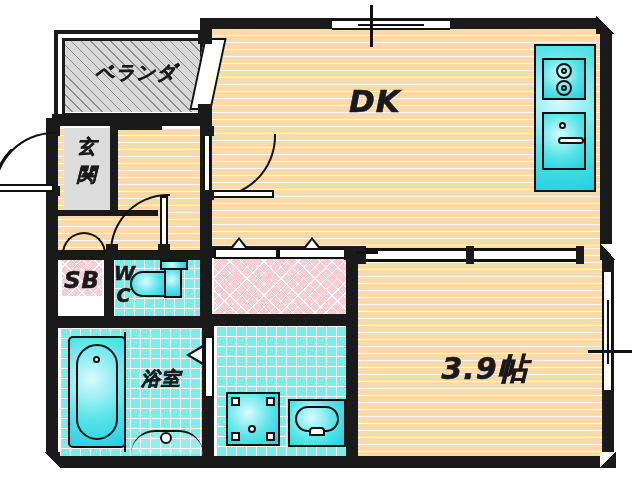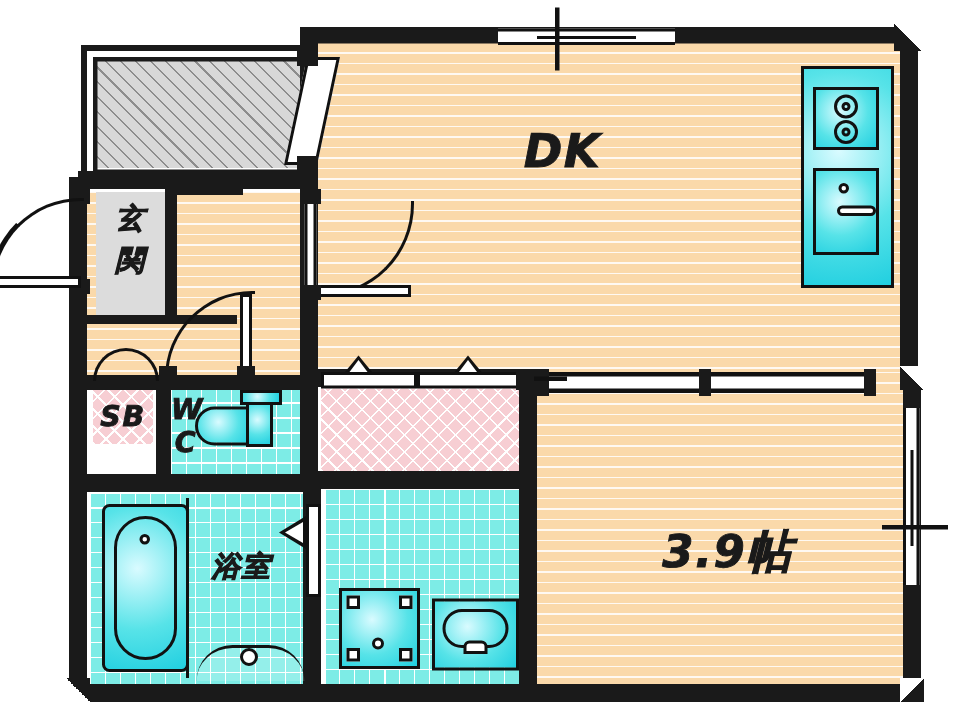"ベランダ" div.room-label { html: none -> <div>ベランダ</div> }
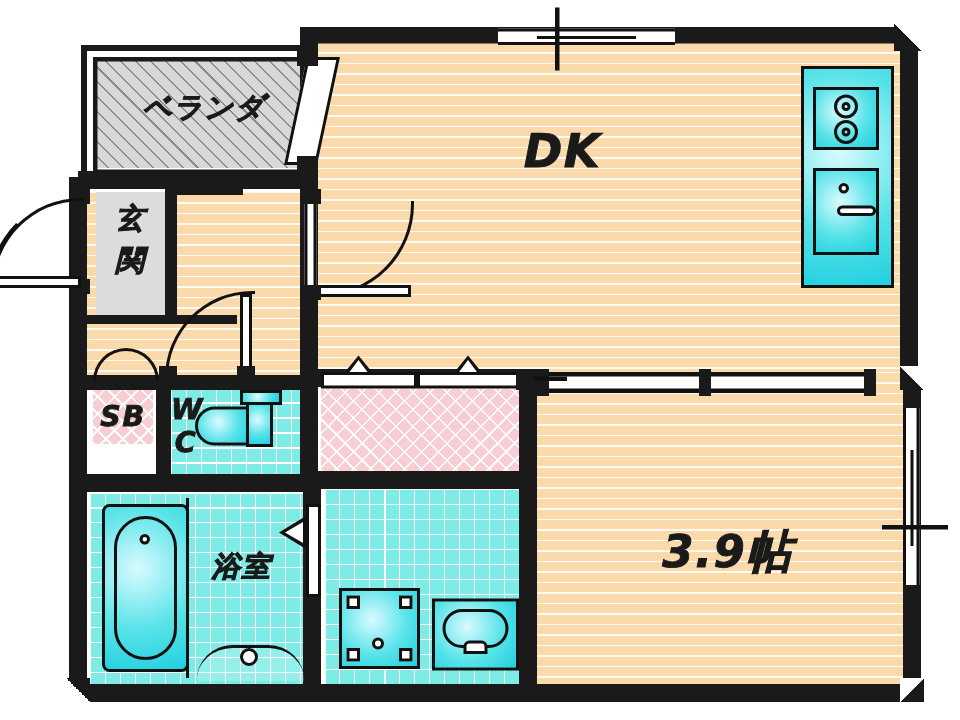"SB" .lab-sb { font-size: 19px -> 23px }
